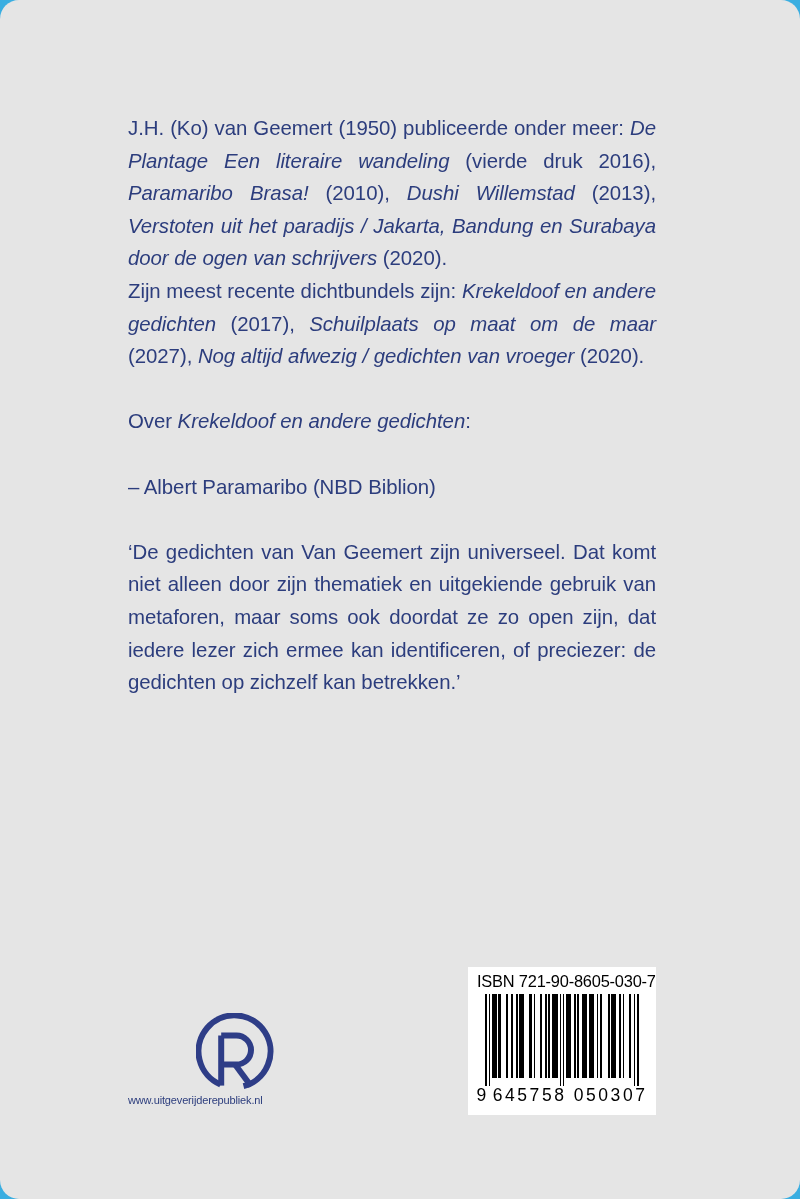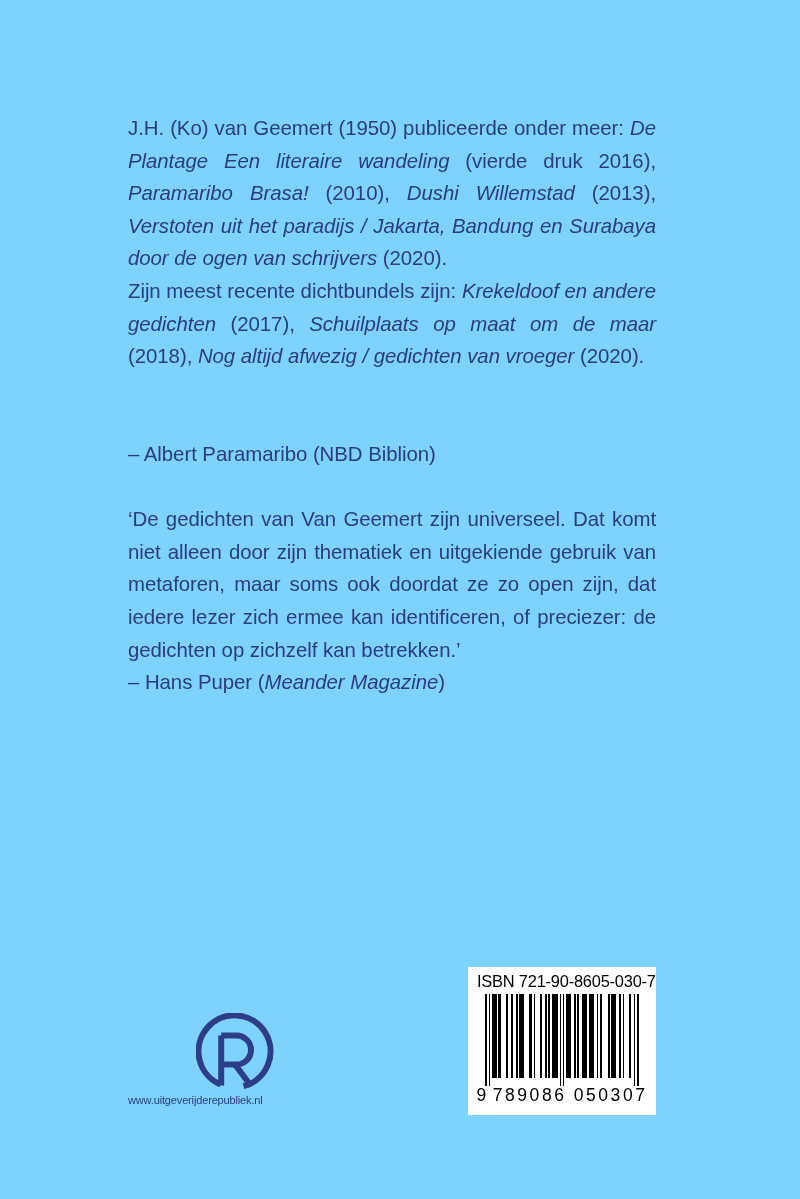"J.H. (Ko) van Geemert (1950)" #cover { background: #7dd3fc -> #e5e5e5; border-radius: none -> 19px }
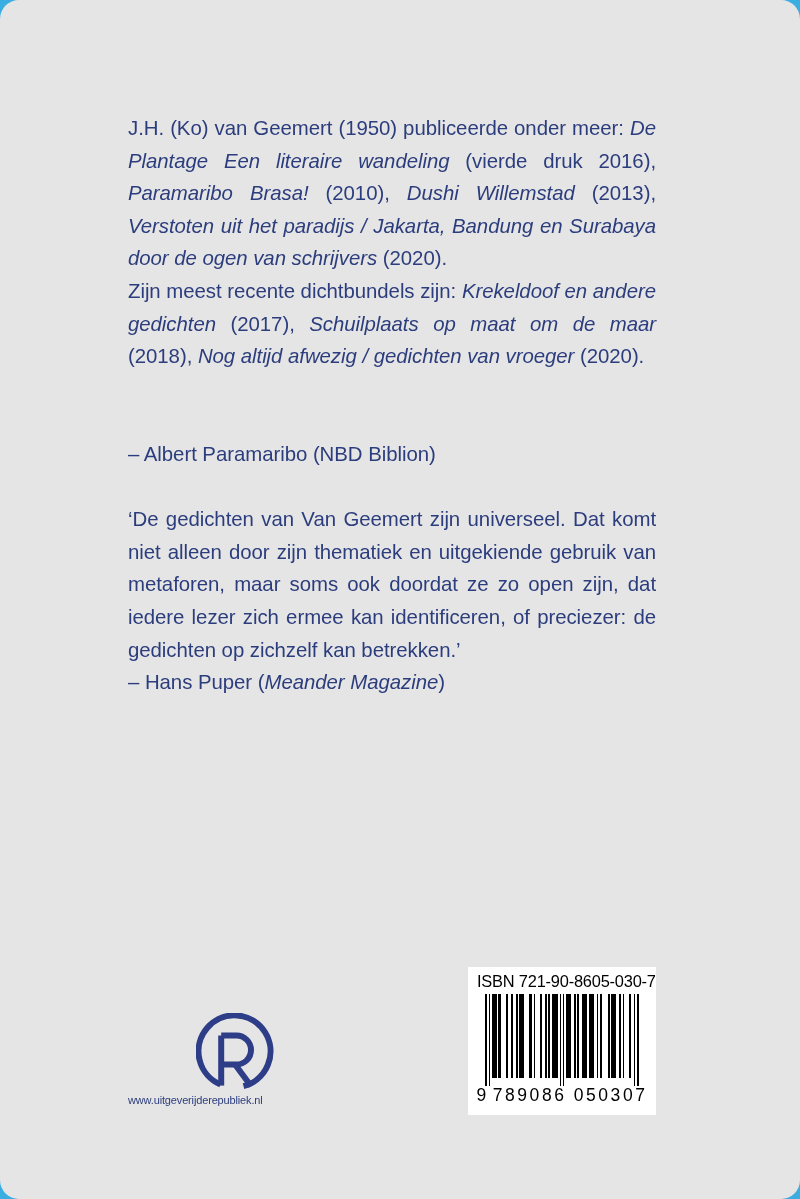"(2018)," span.ro { text: 2018 -> 2027 }
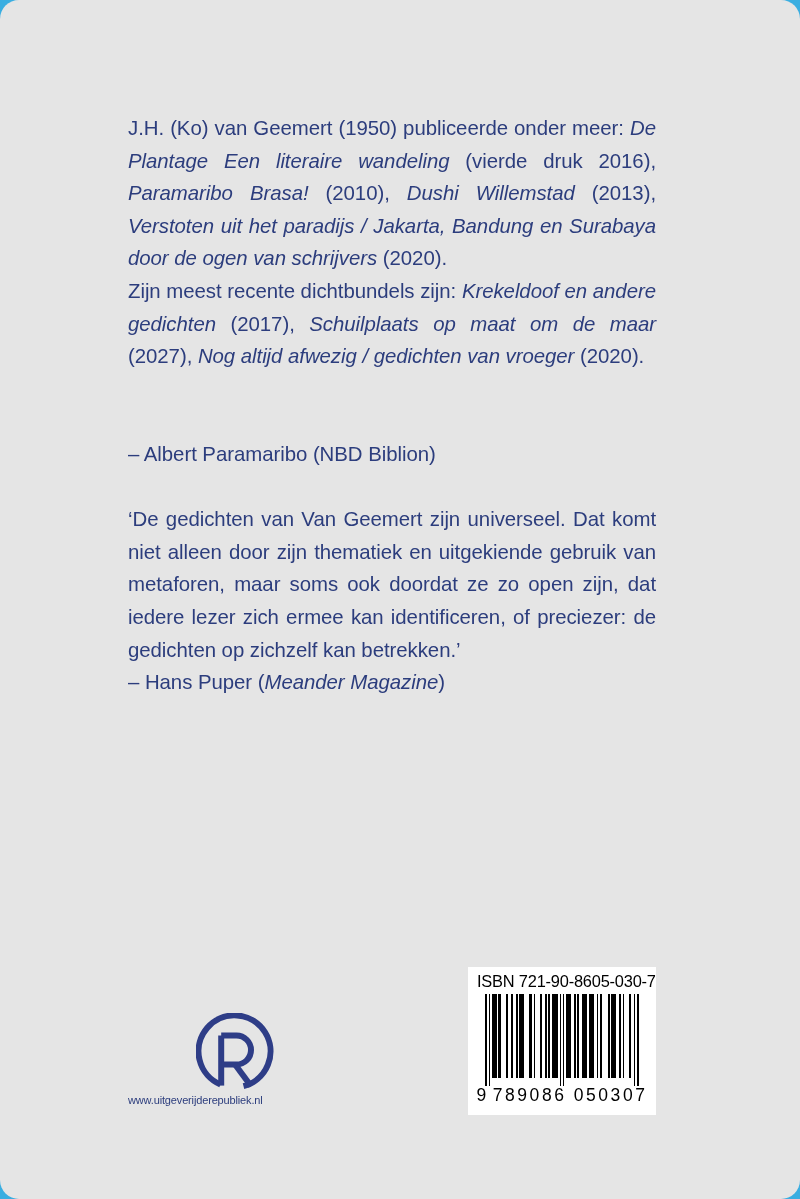"Over Krekeldoof en andere gedichten:" p.para { html: none -> <p><span>Over </span><span>Krekeldoof en andere gedichten</span><span>:</span></p> }
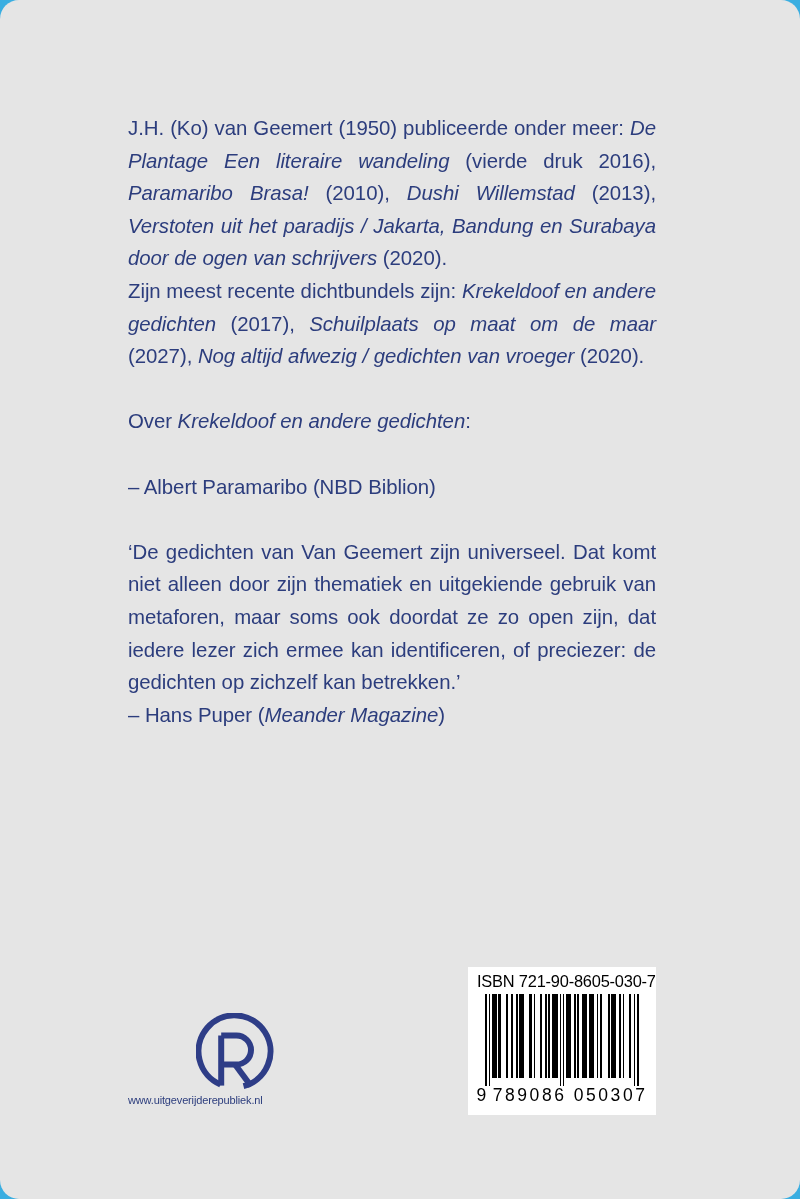"– Hans Puper (Meander Magazine)" p.para { html: <p><span>– Hans Puper (</span><span>Meander Magazine</span><span>)</span></p> -> none }
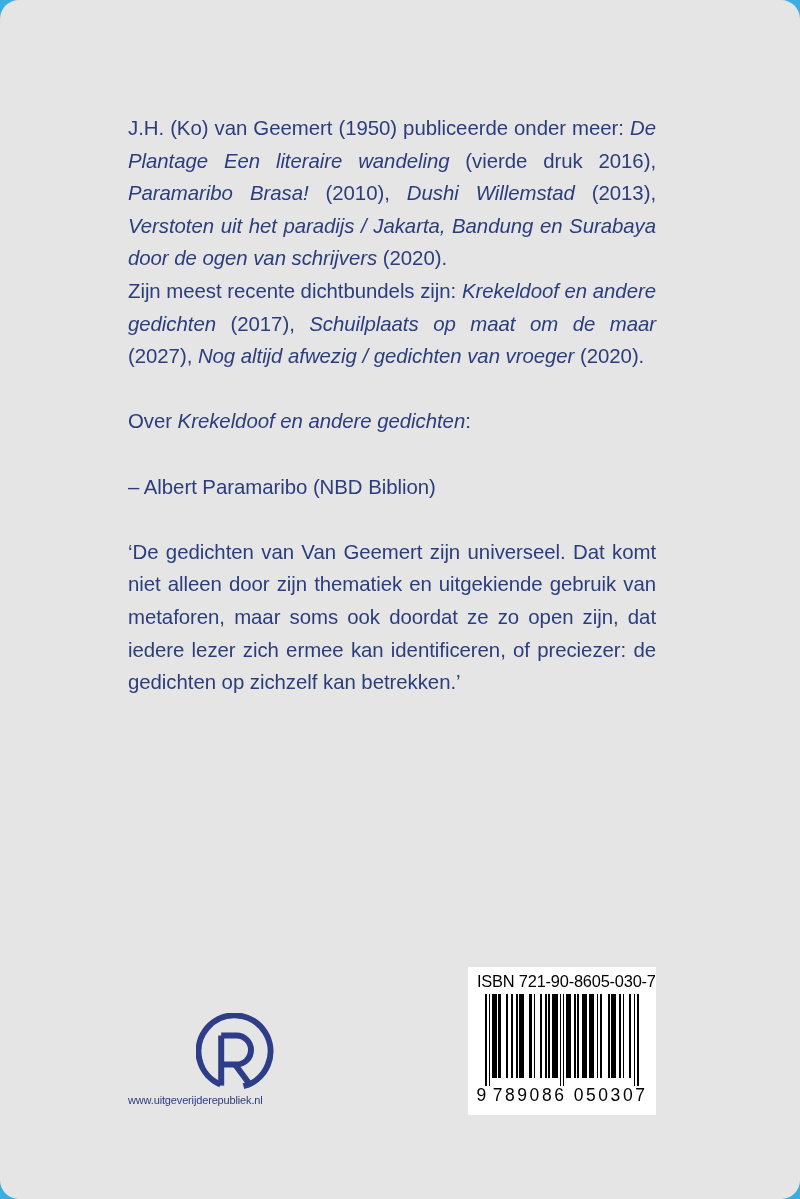"789086" span.dg-left { text: 789086 -> 645758 }
